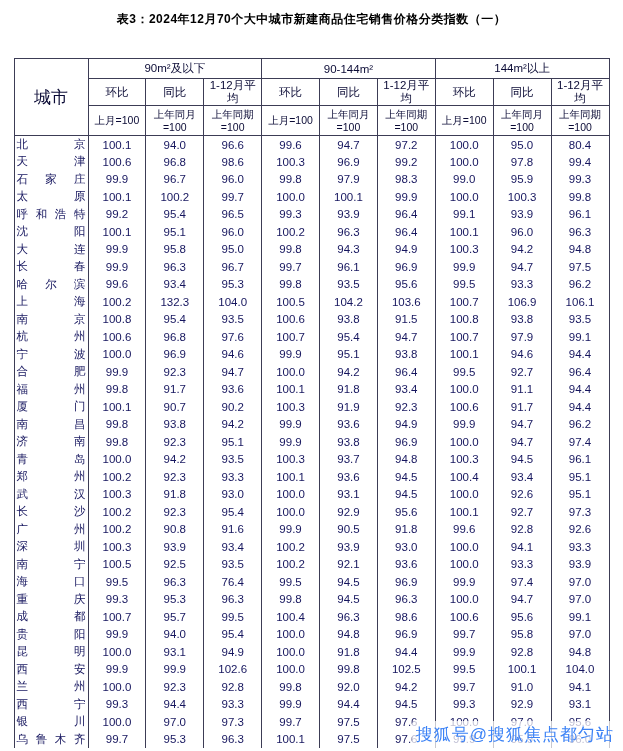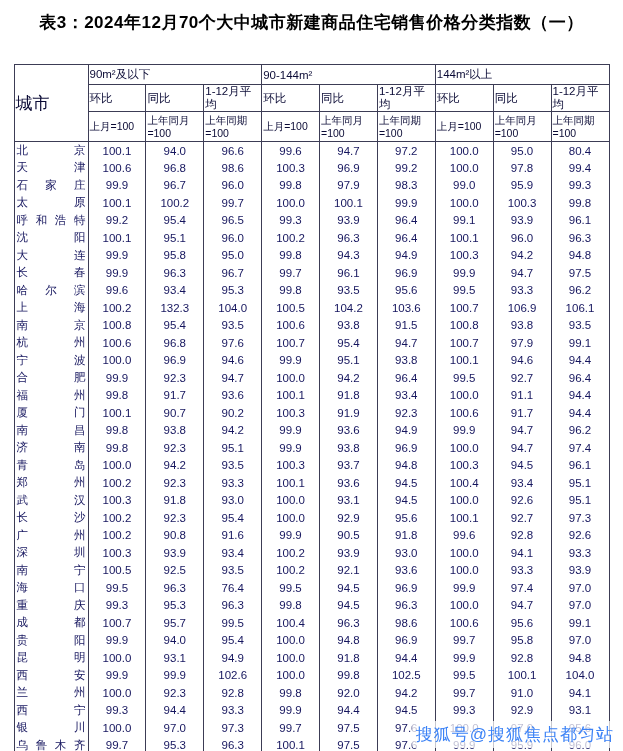"表3：2024年12月70个大中城市新建商品住宅销售价格分类指数（一）" .title { font-size: 17px -> 12px }
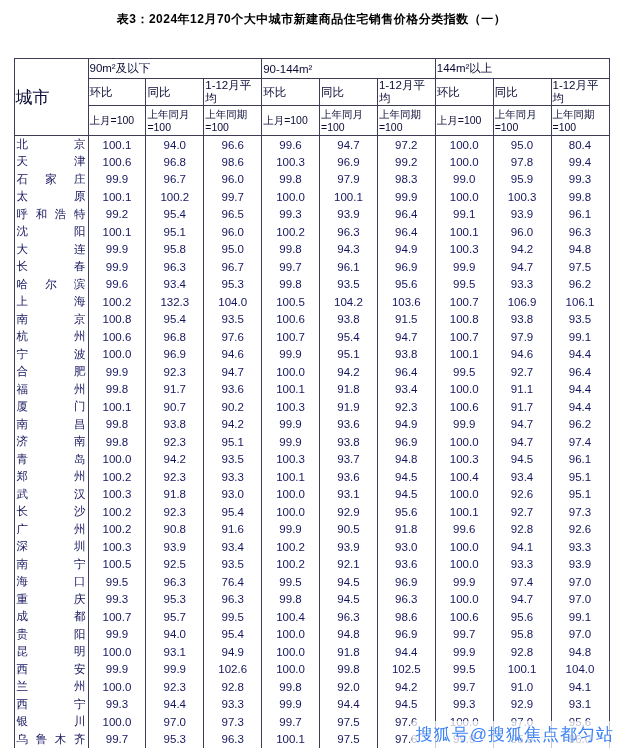"90m²及以下" th { text-align: left -> center }
